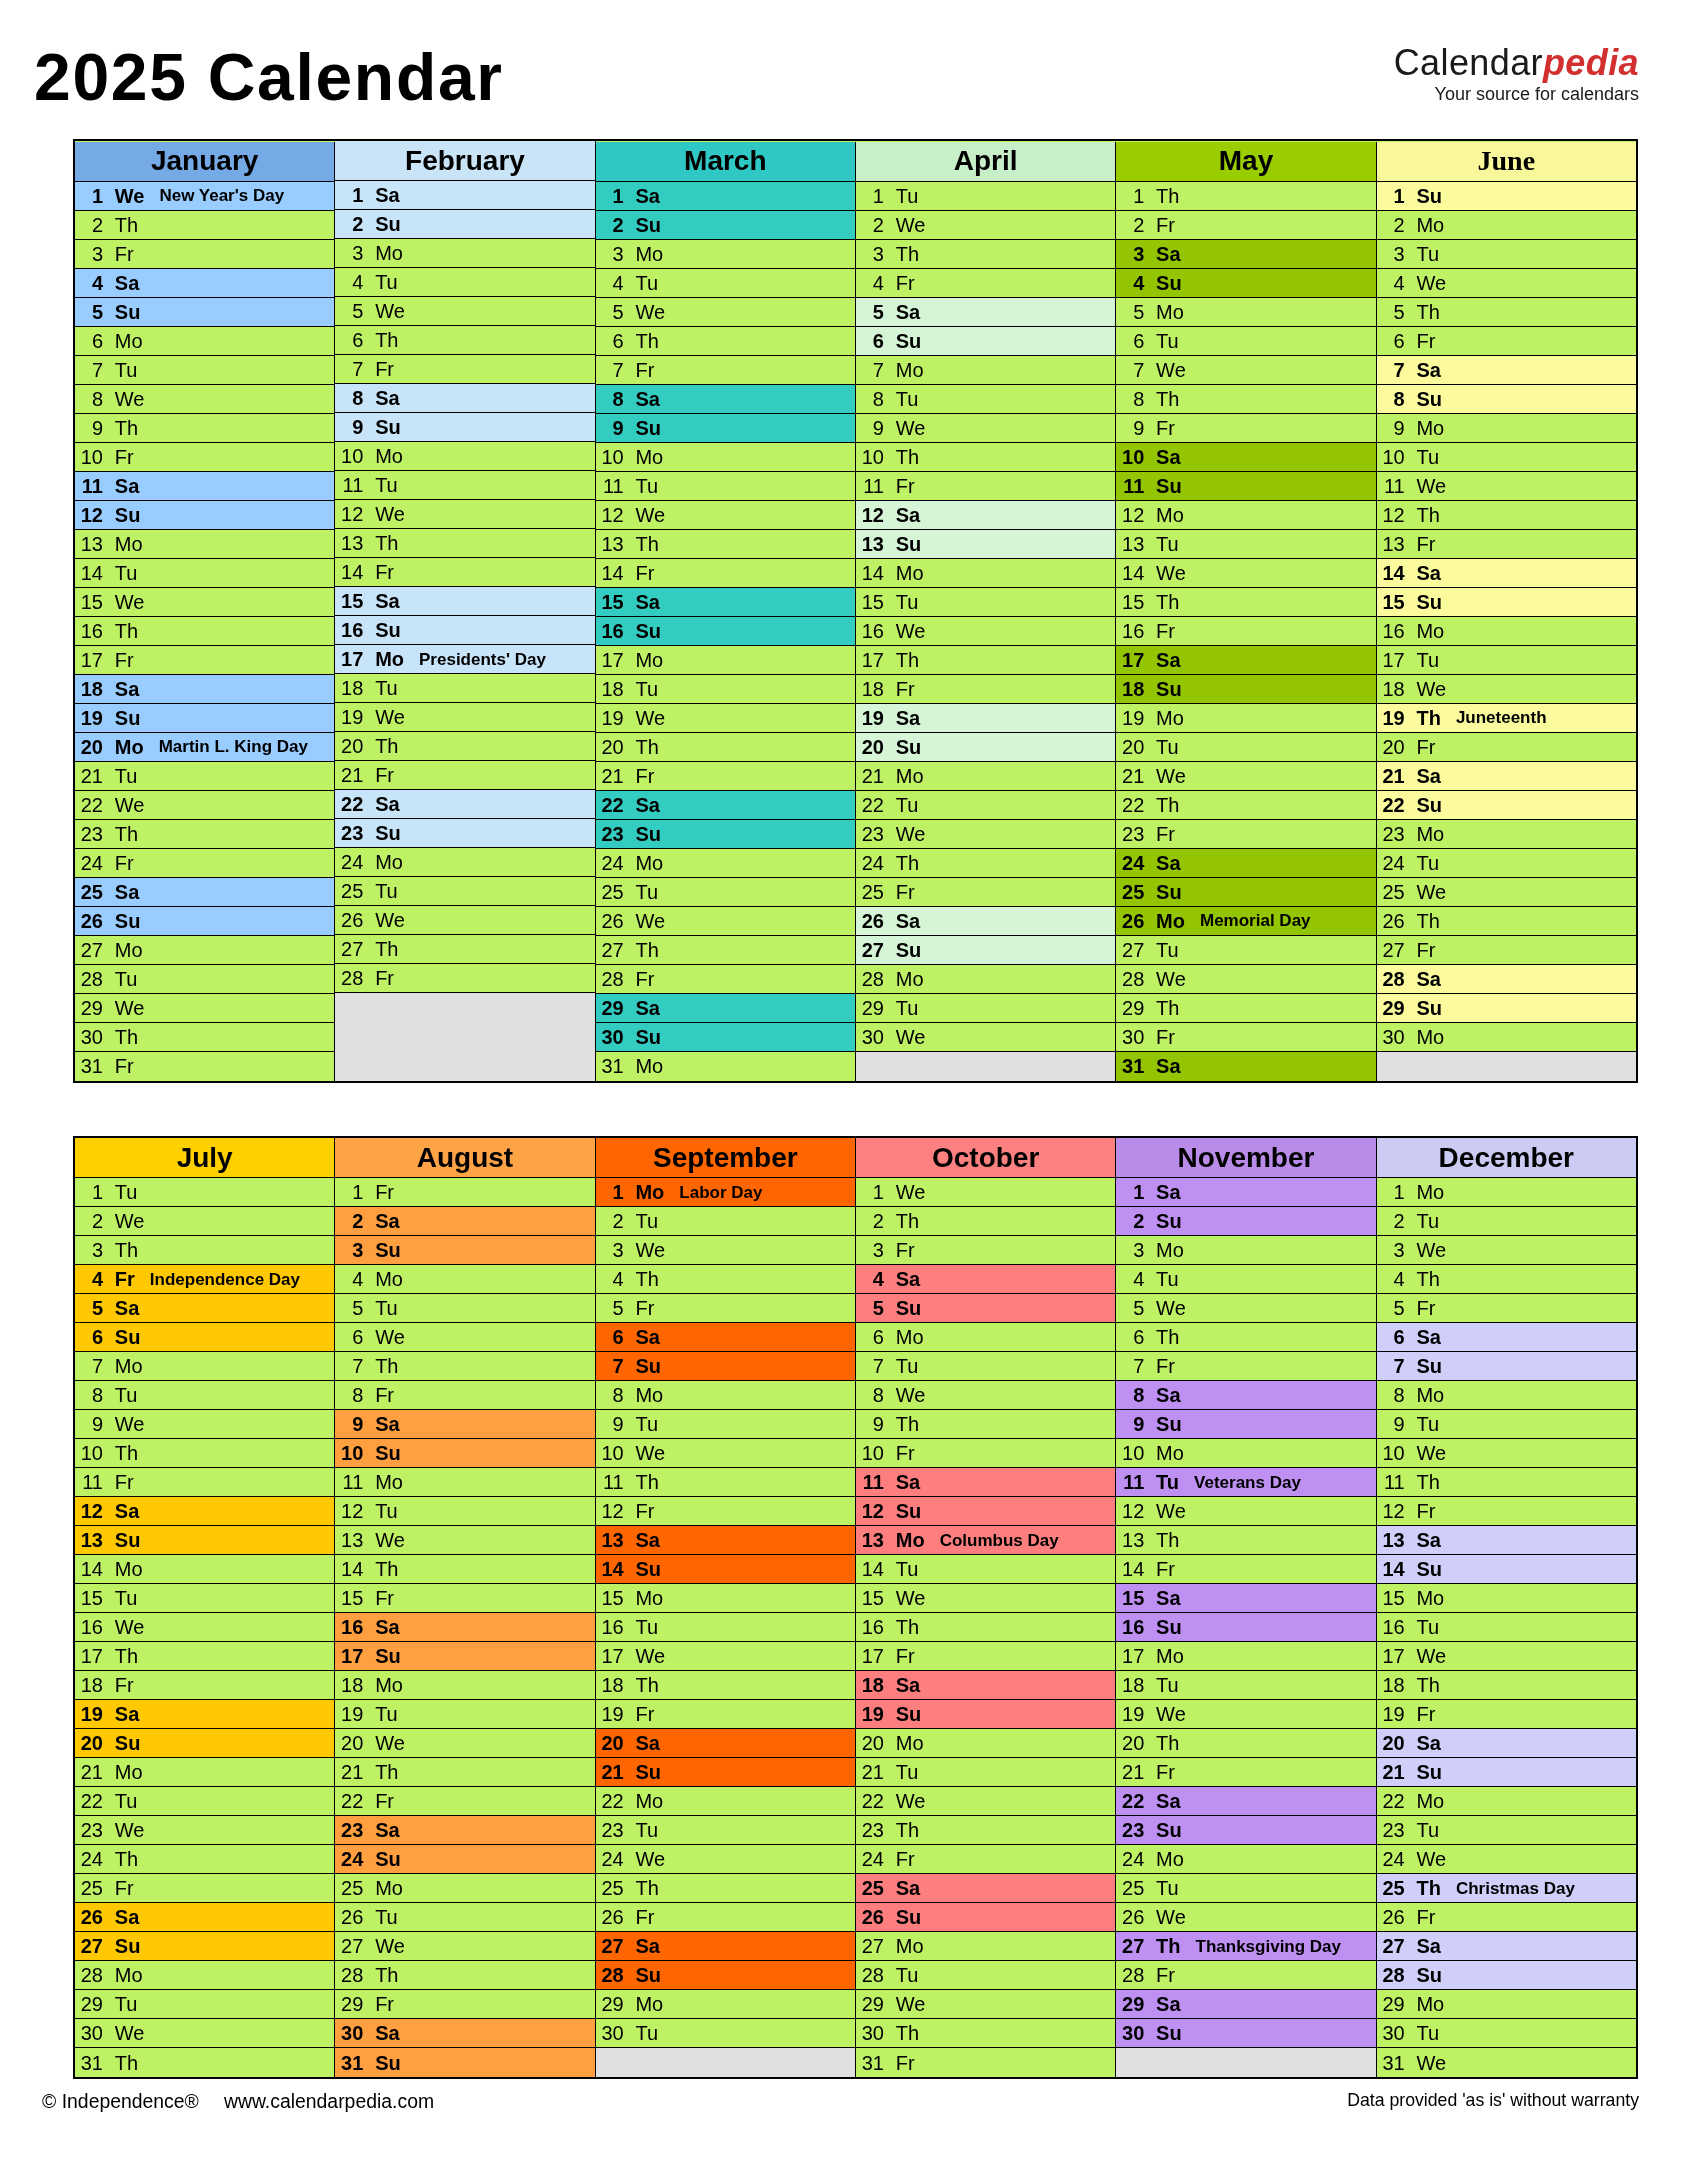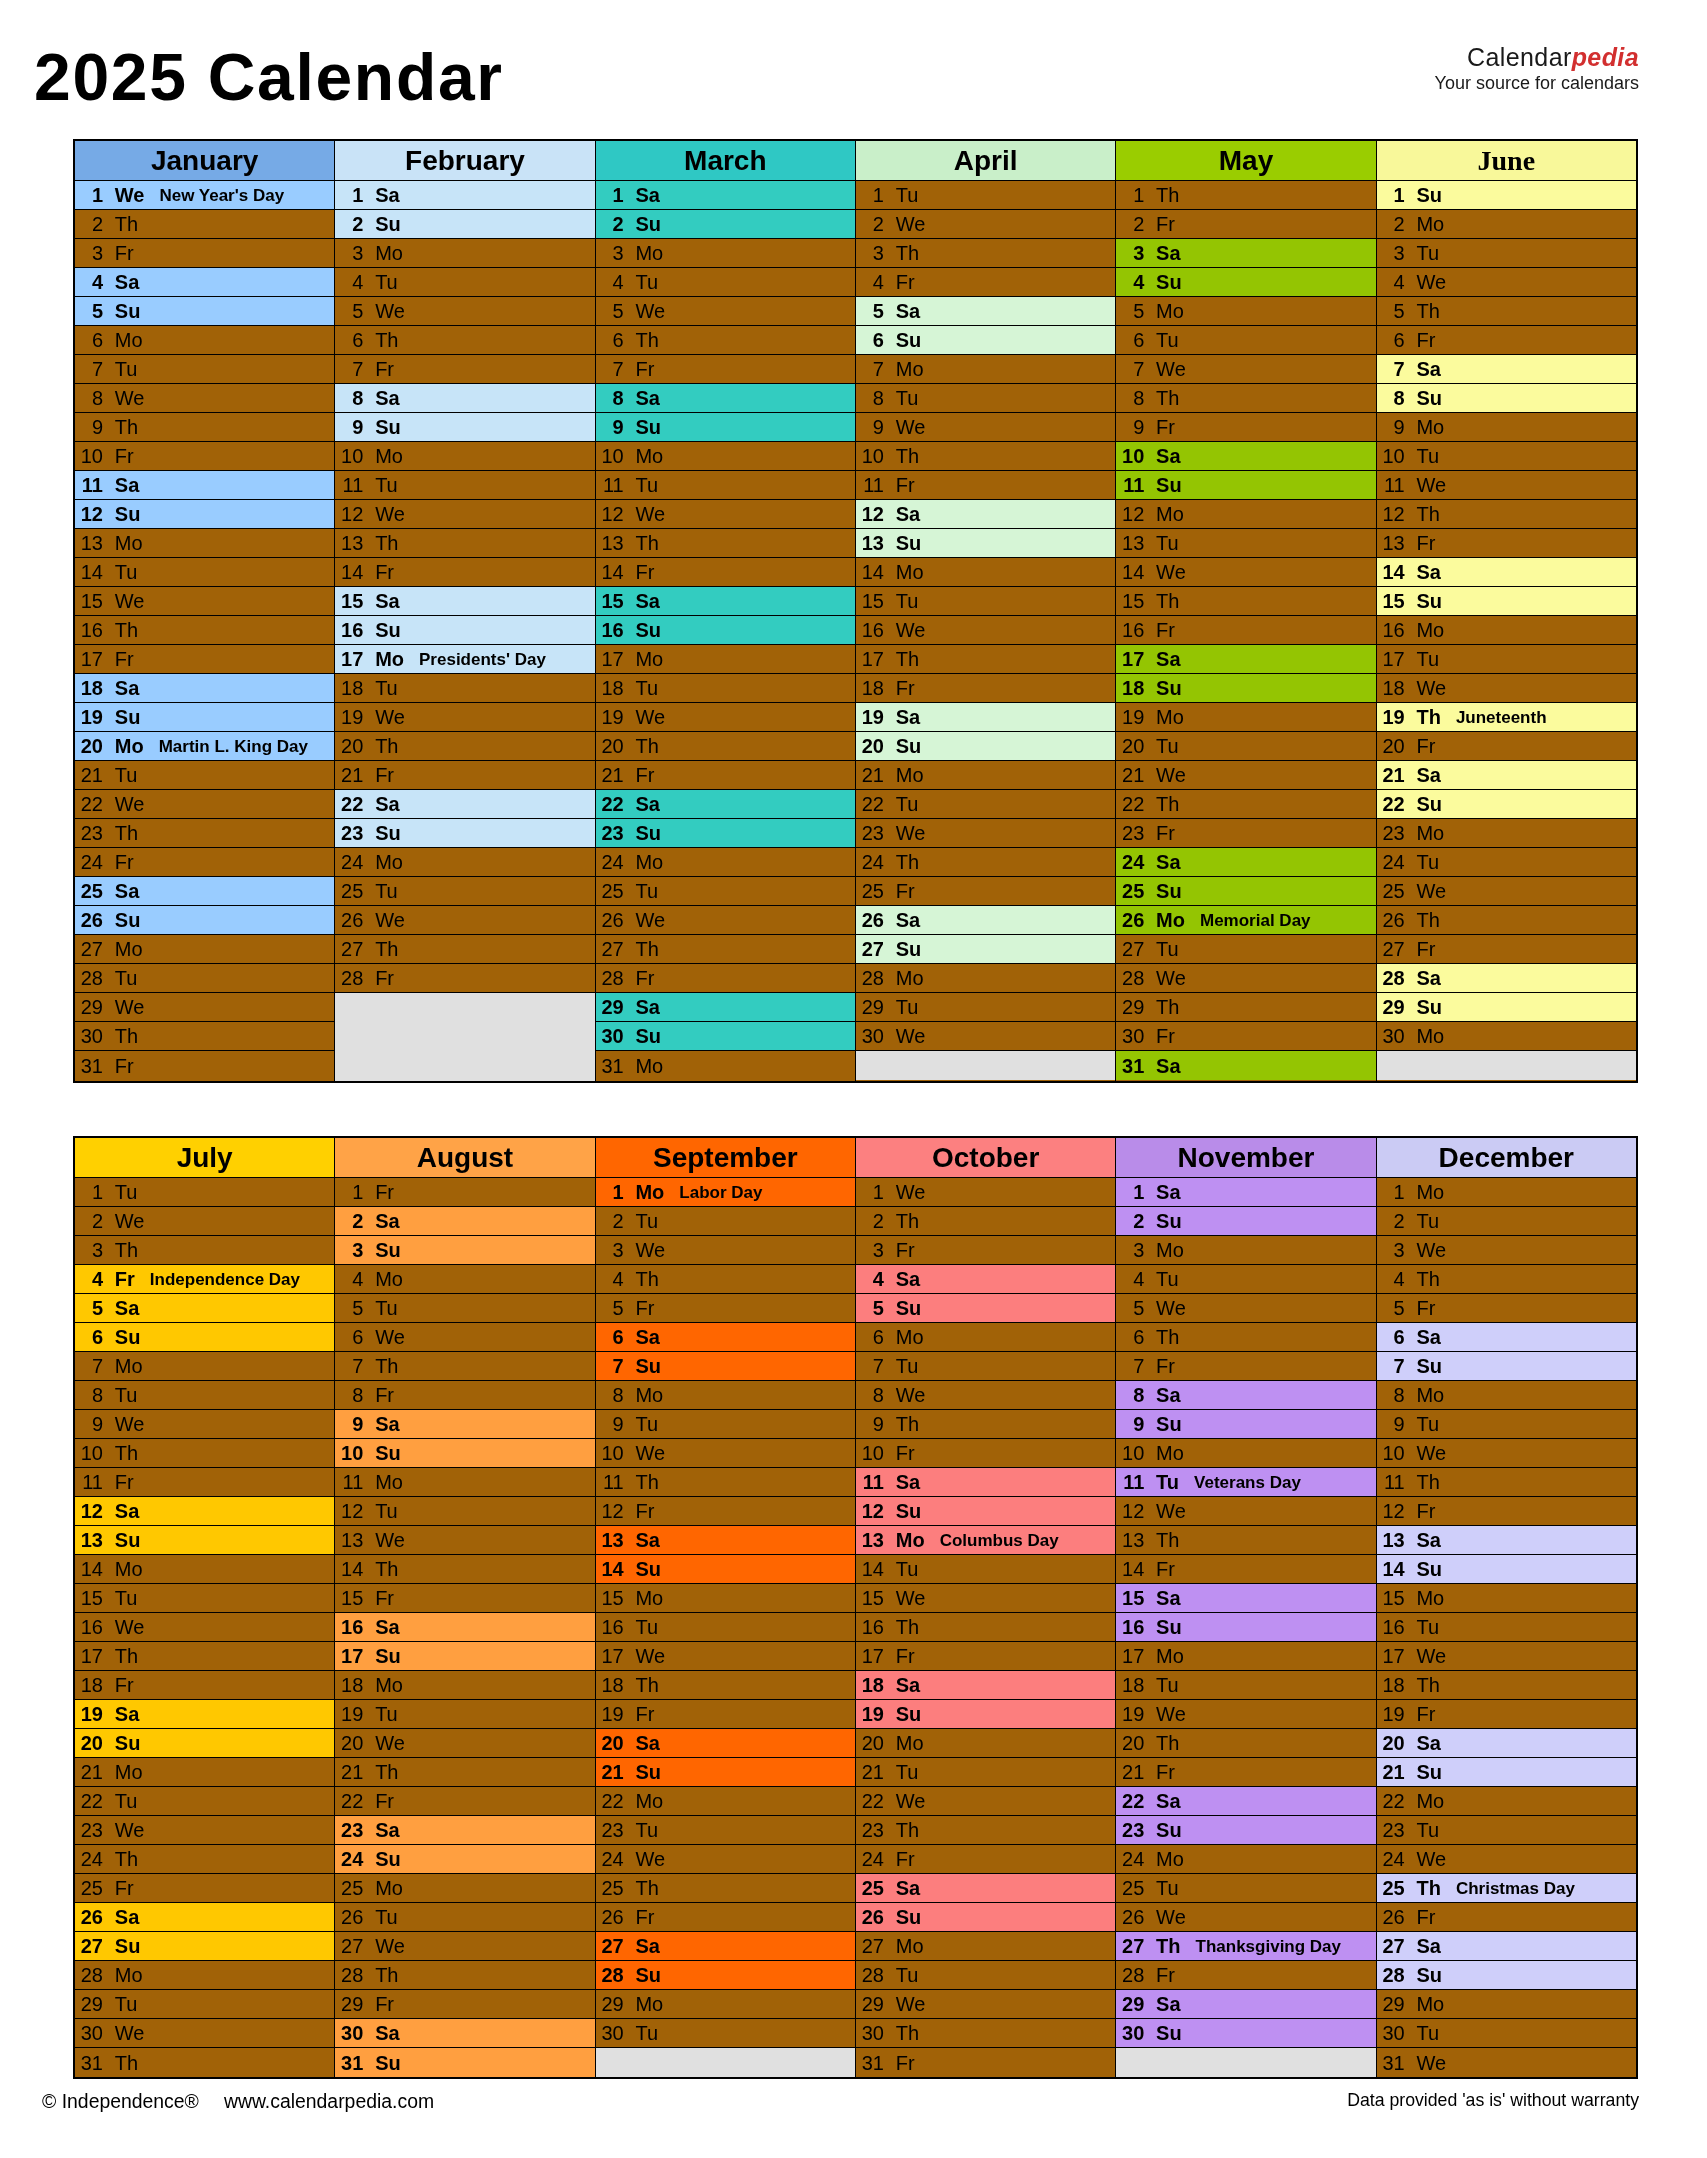"Calendarpedia" .logo-line { font-size: 25px -> 36px }
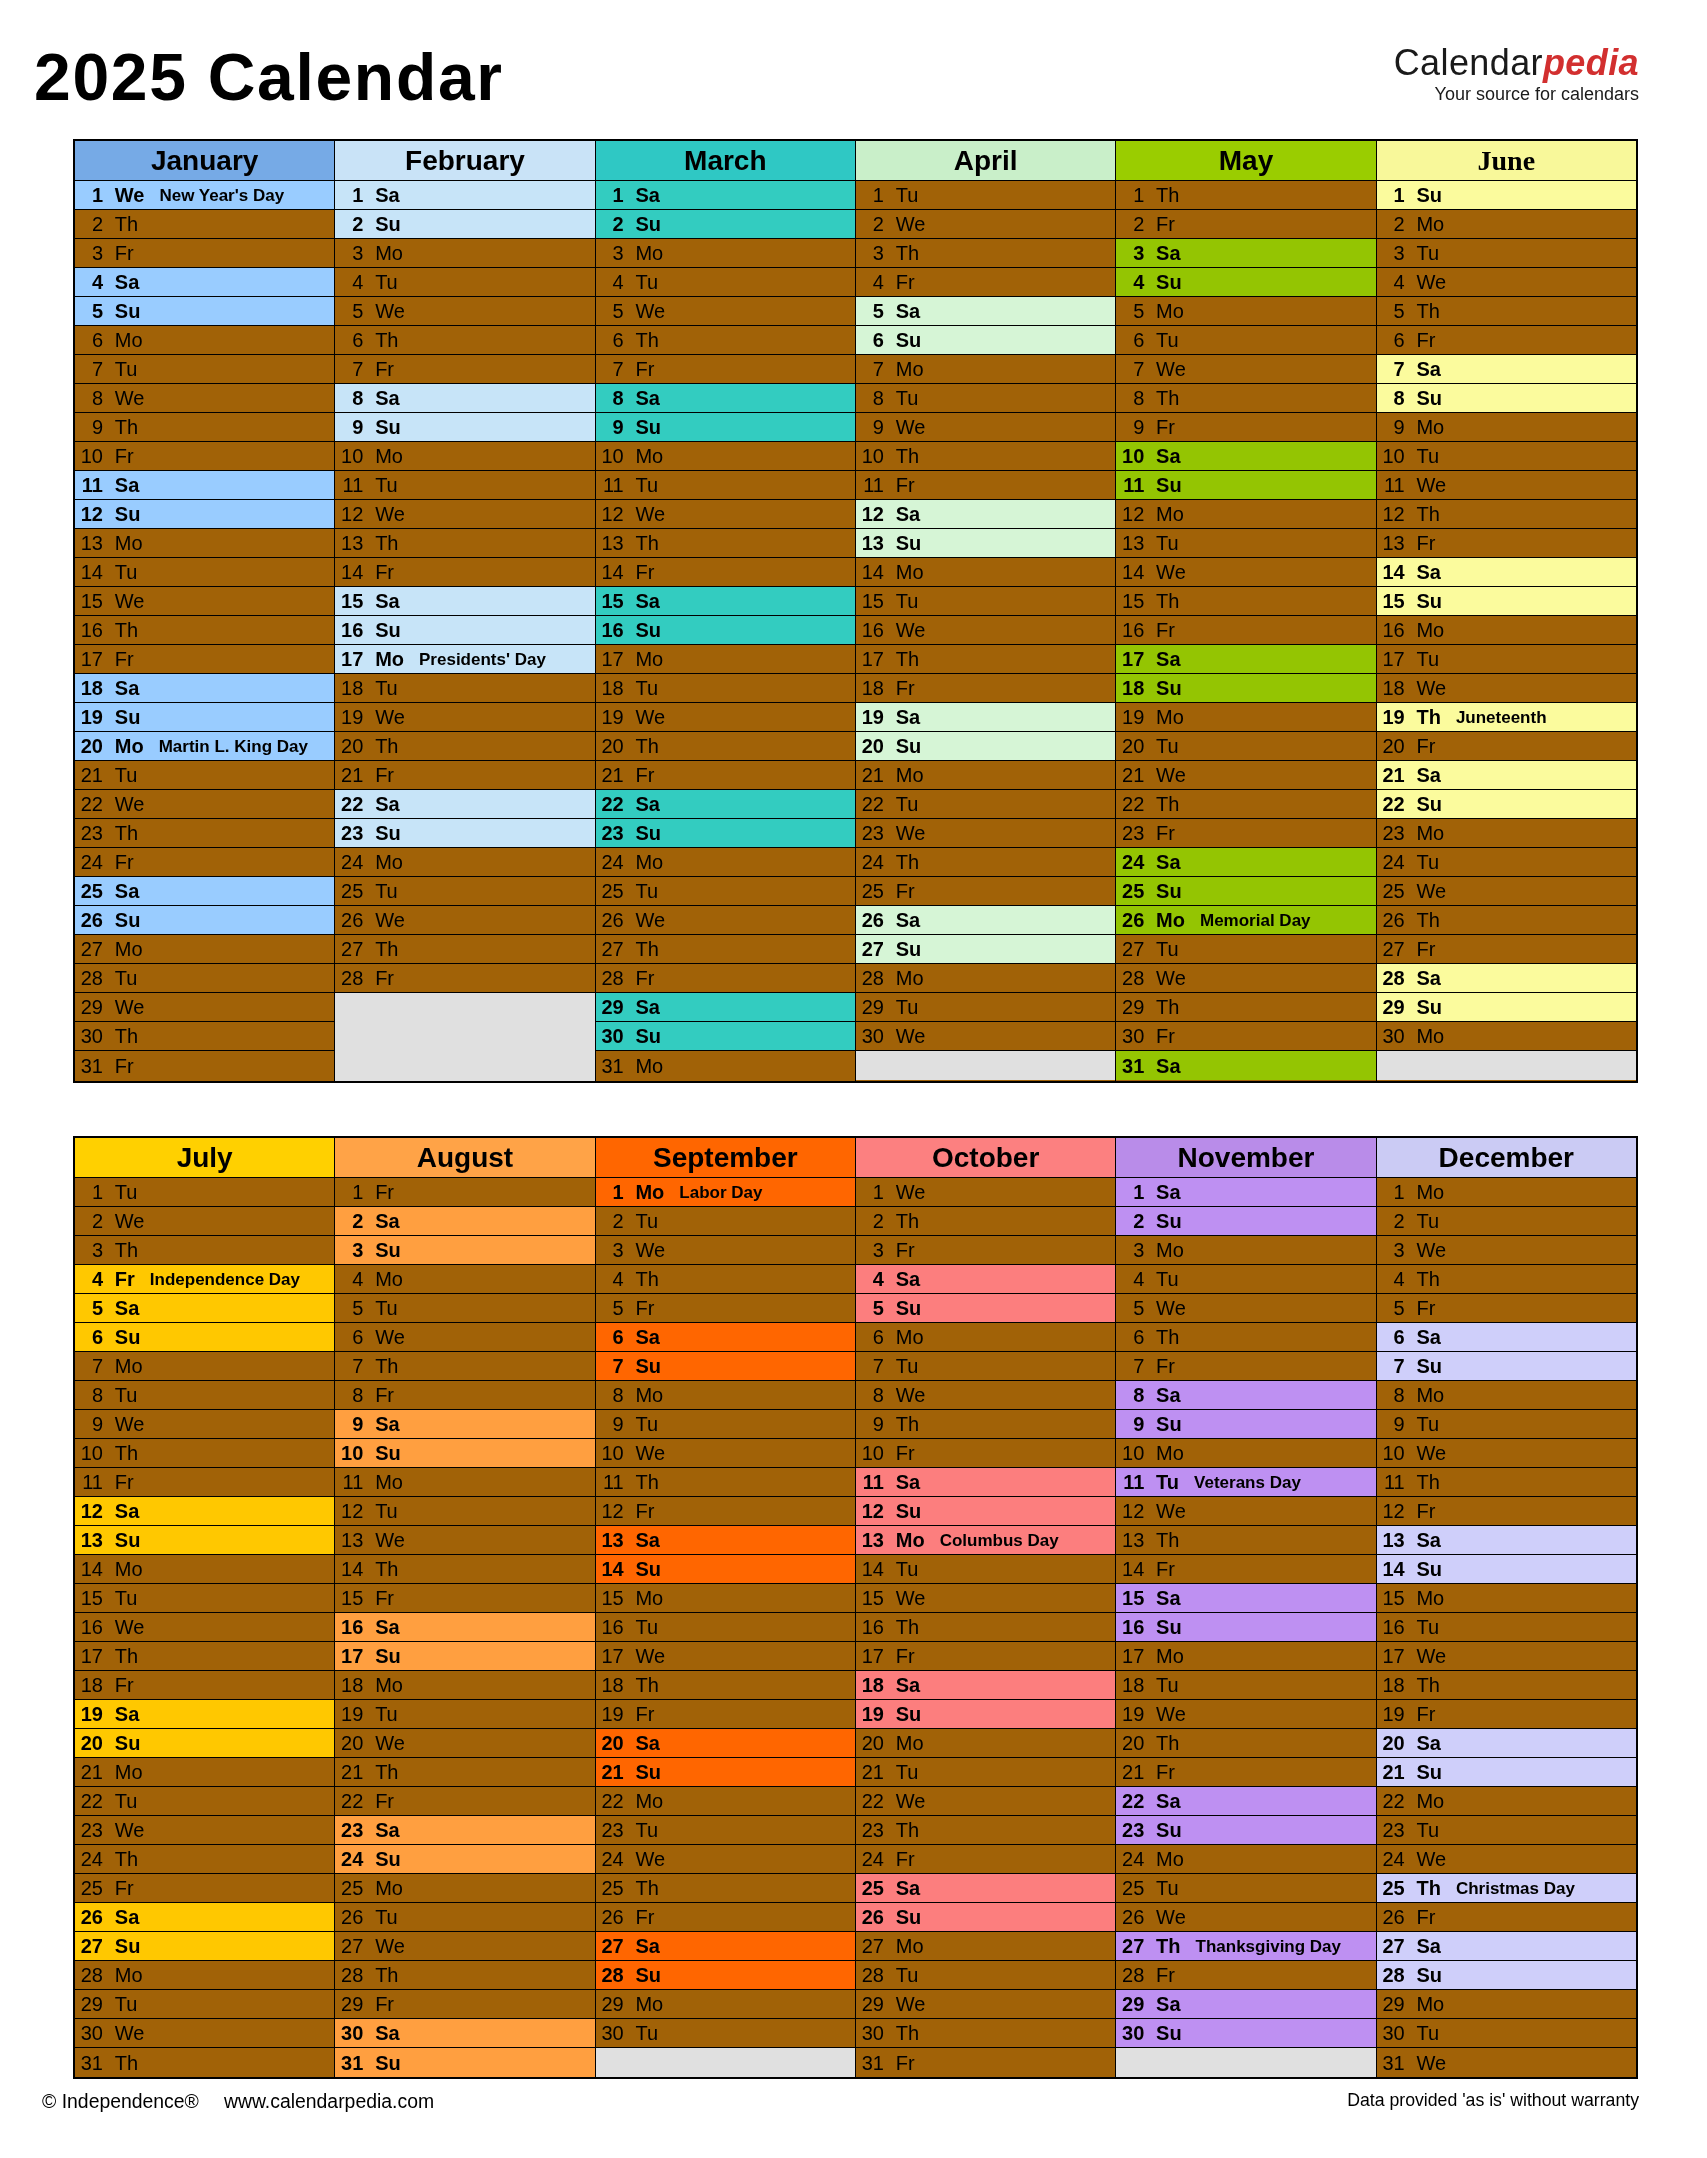"January" .cal-table { align-items: none -> center; background: #a16207 -> #bef264 }
